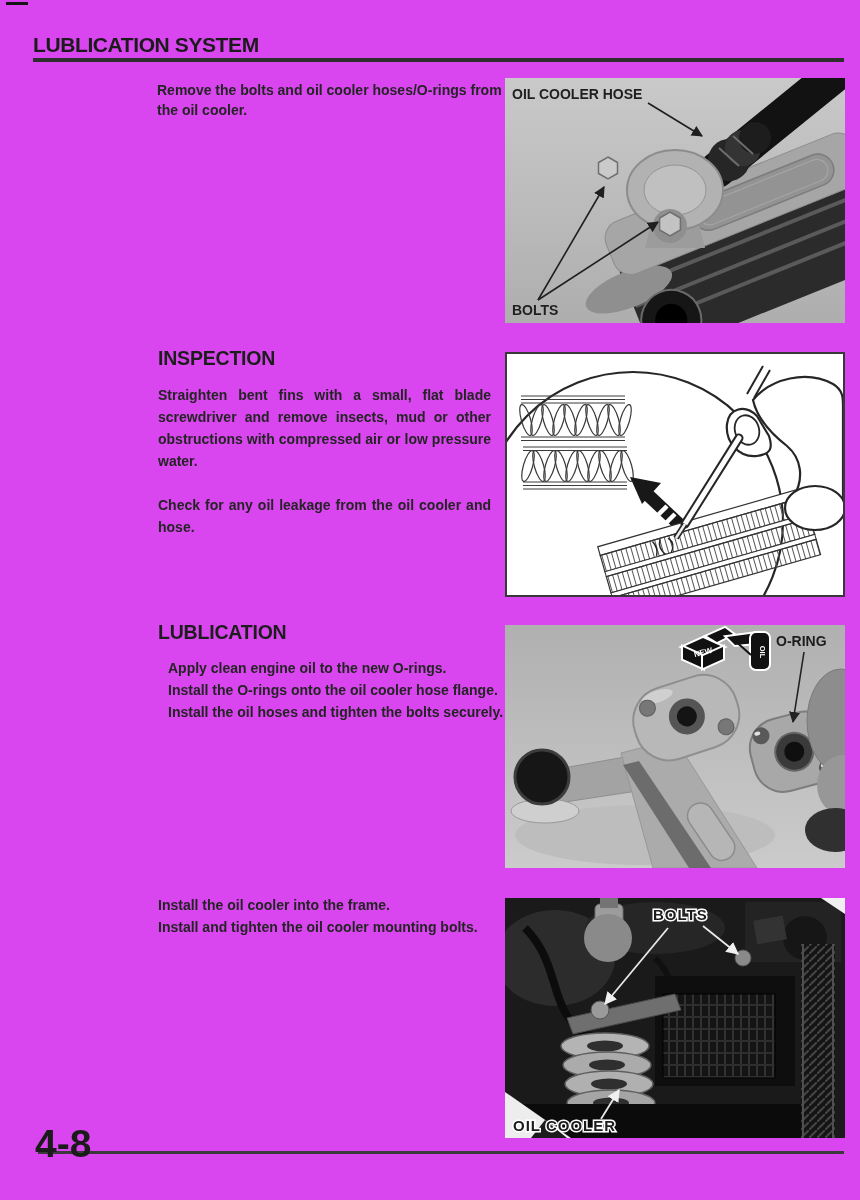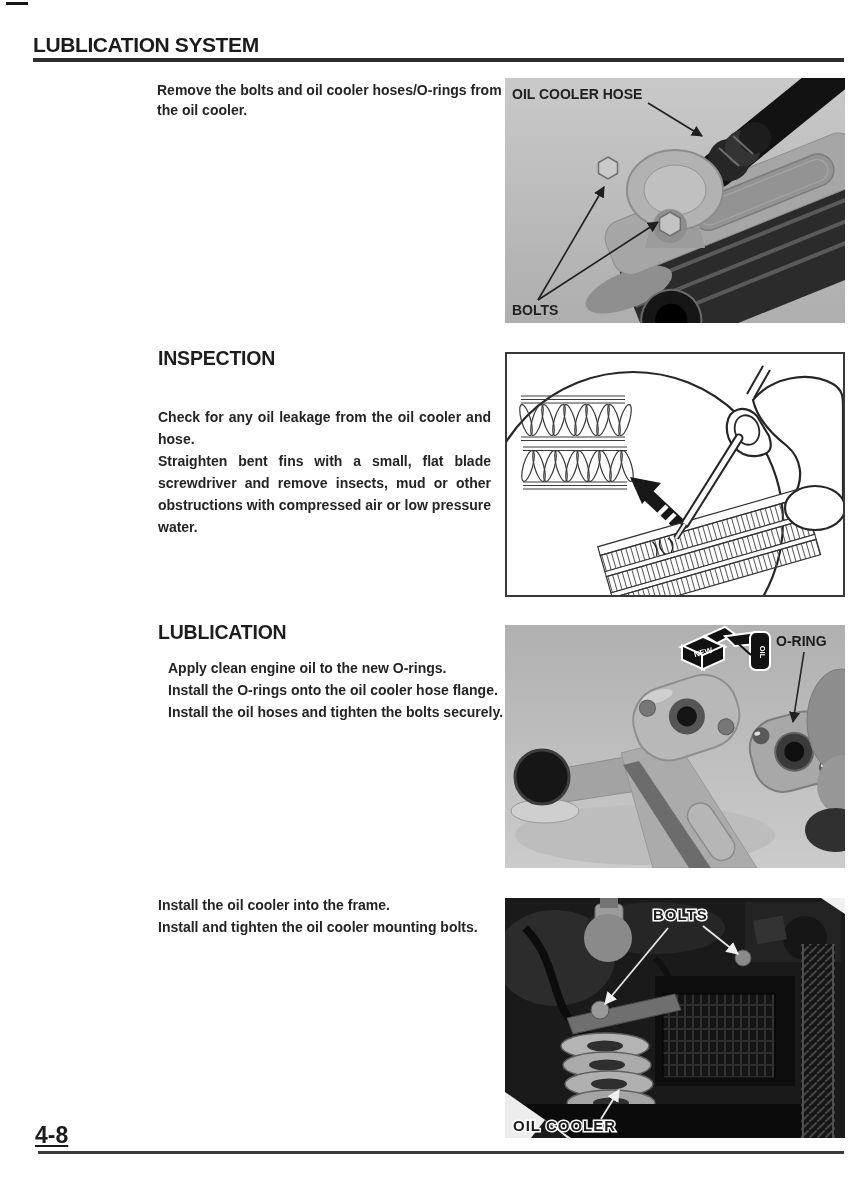"LUBLICATION SYSTEM" .page { background: #ffffff -> #d946ef }
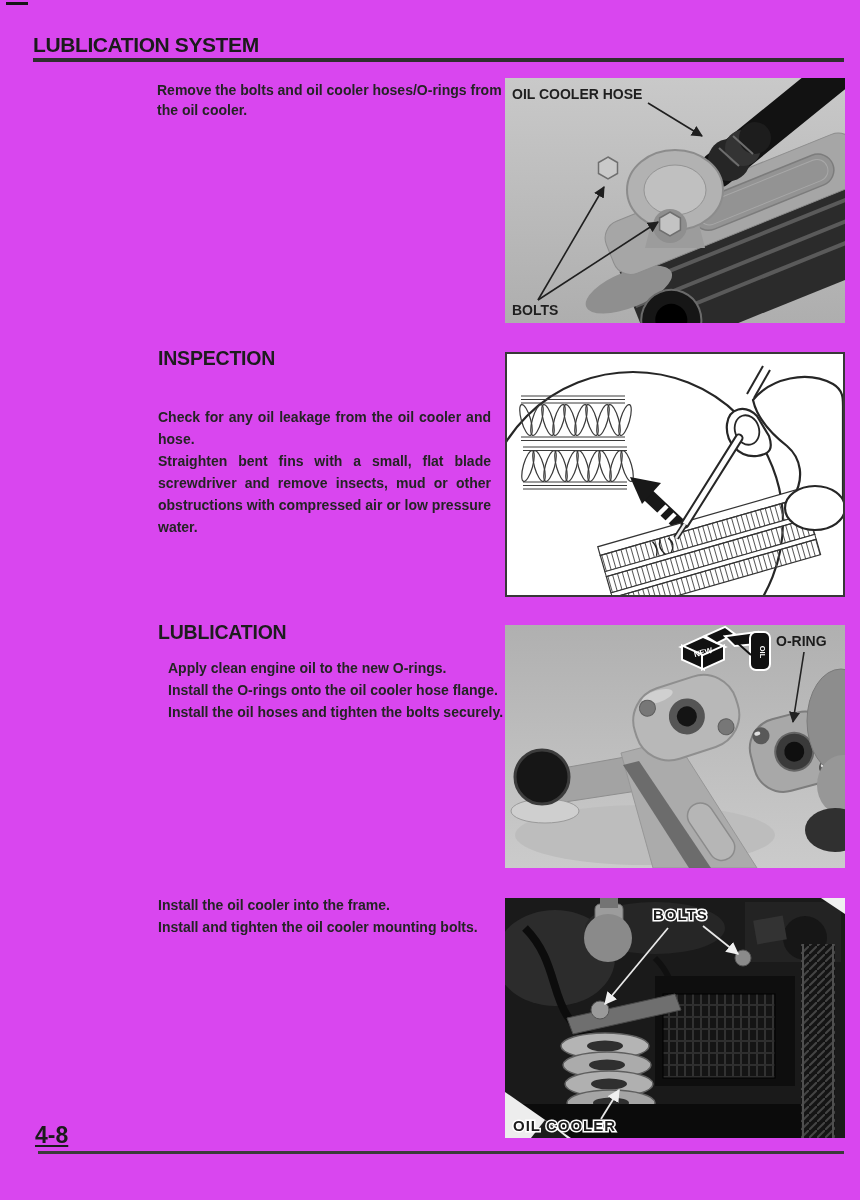"Check for any oil leakage" div { order: before "Straighten bent fins with a" -> after "Straighten bent fins with a" }
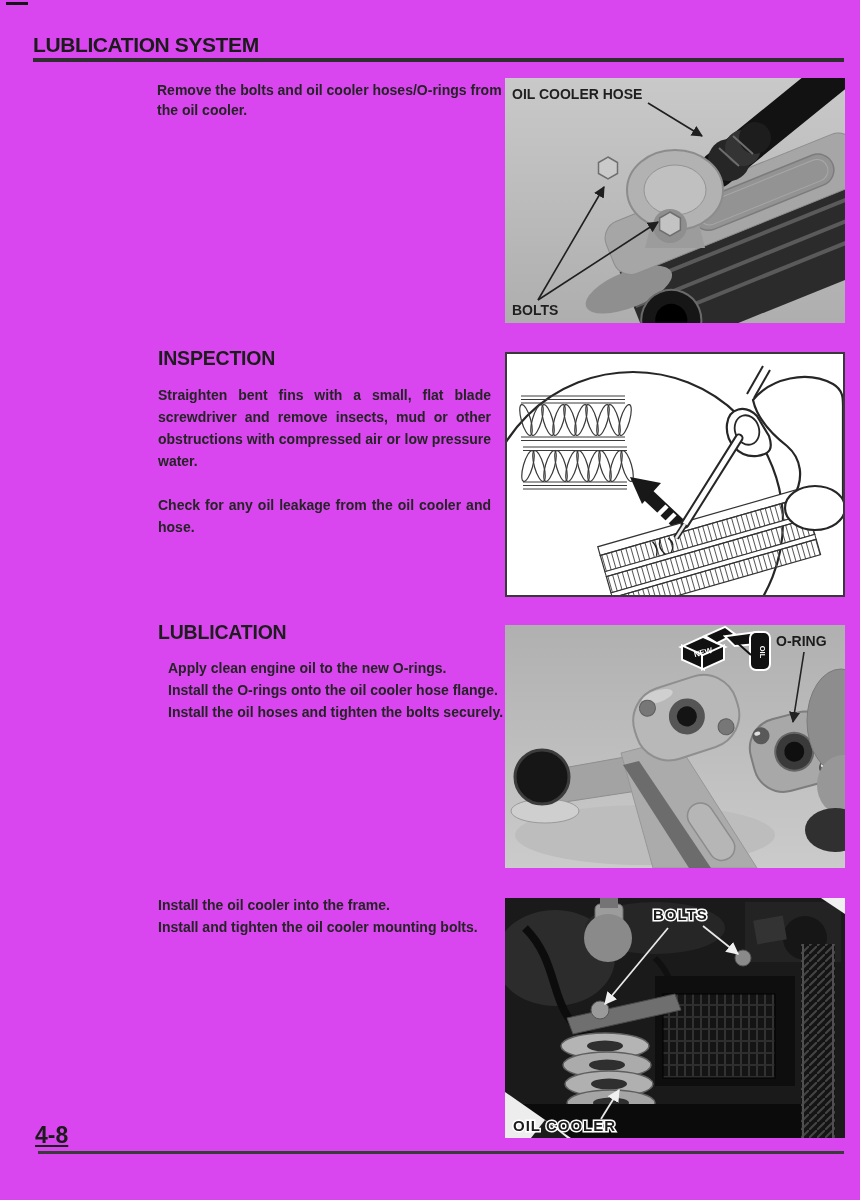"4-8" .page-number { font-size: 23px -> 39px; text-decoration: underline -> none }
